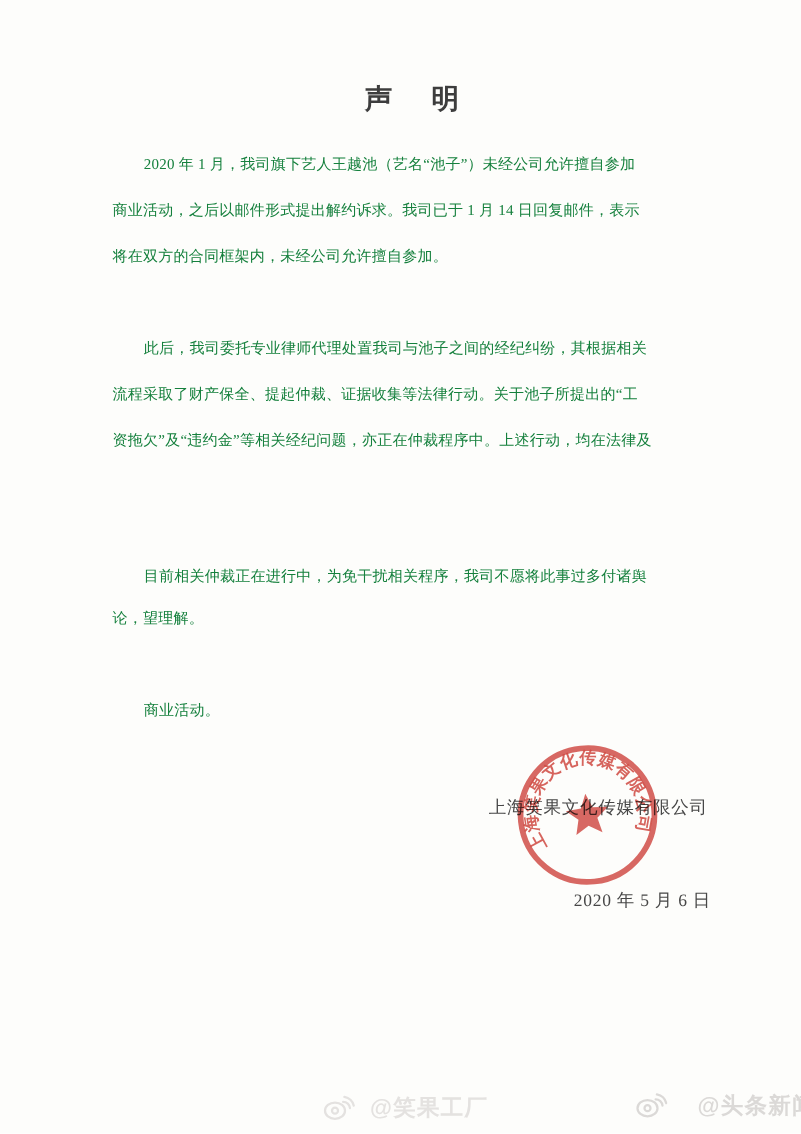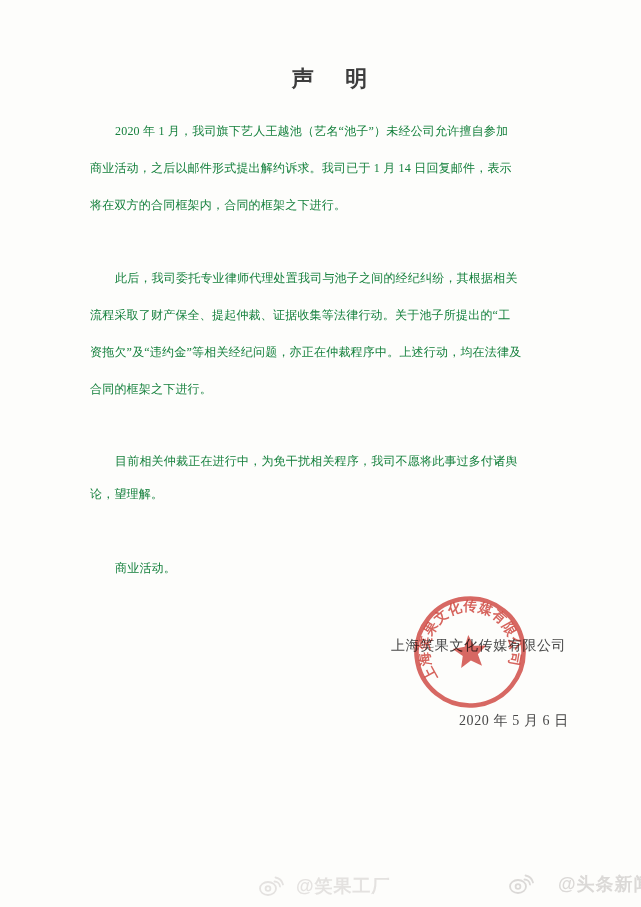"将在双方的合同框架内，合同的框架之下进行。" div.line { text: 合同的框架之下进行 -> 未经公司允许擅自参加 }
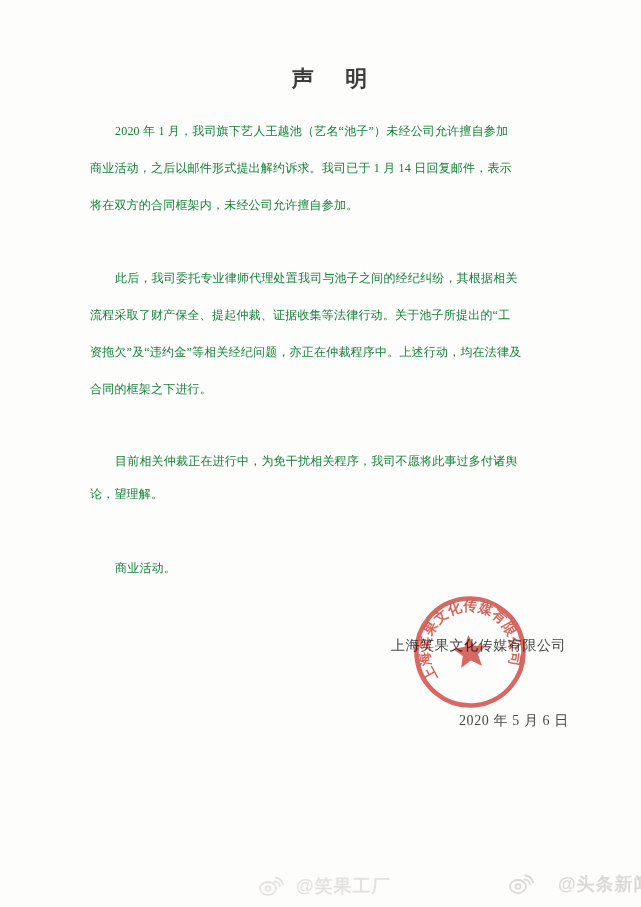"合同的框架之下进行。" div.line { html: <div>合同的框架之下进行。</div> -> none }
